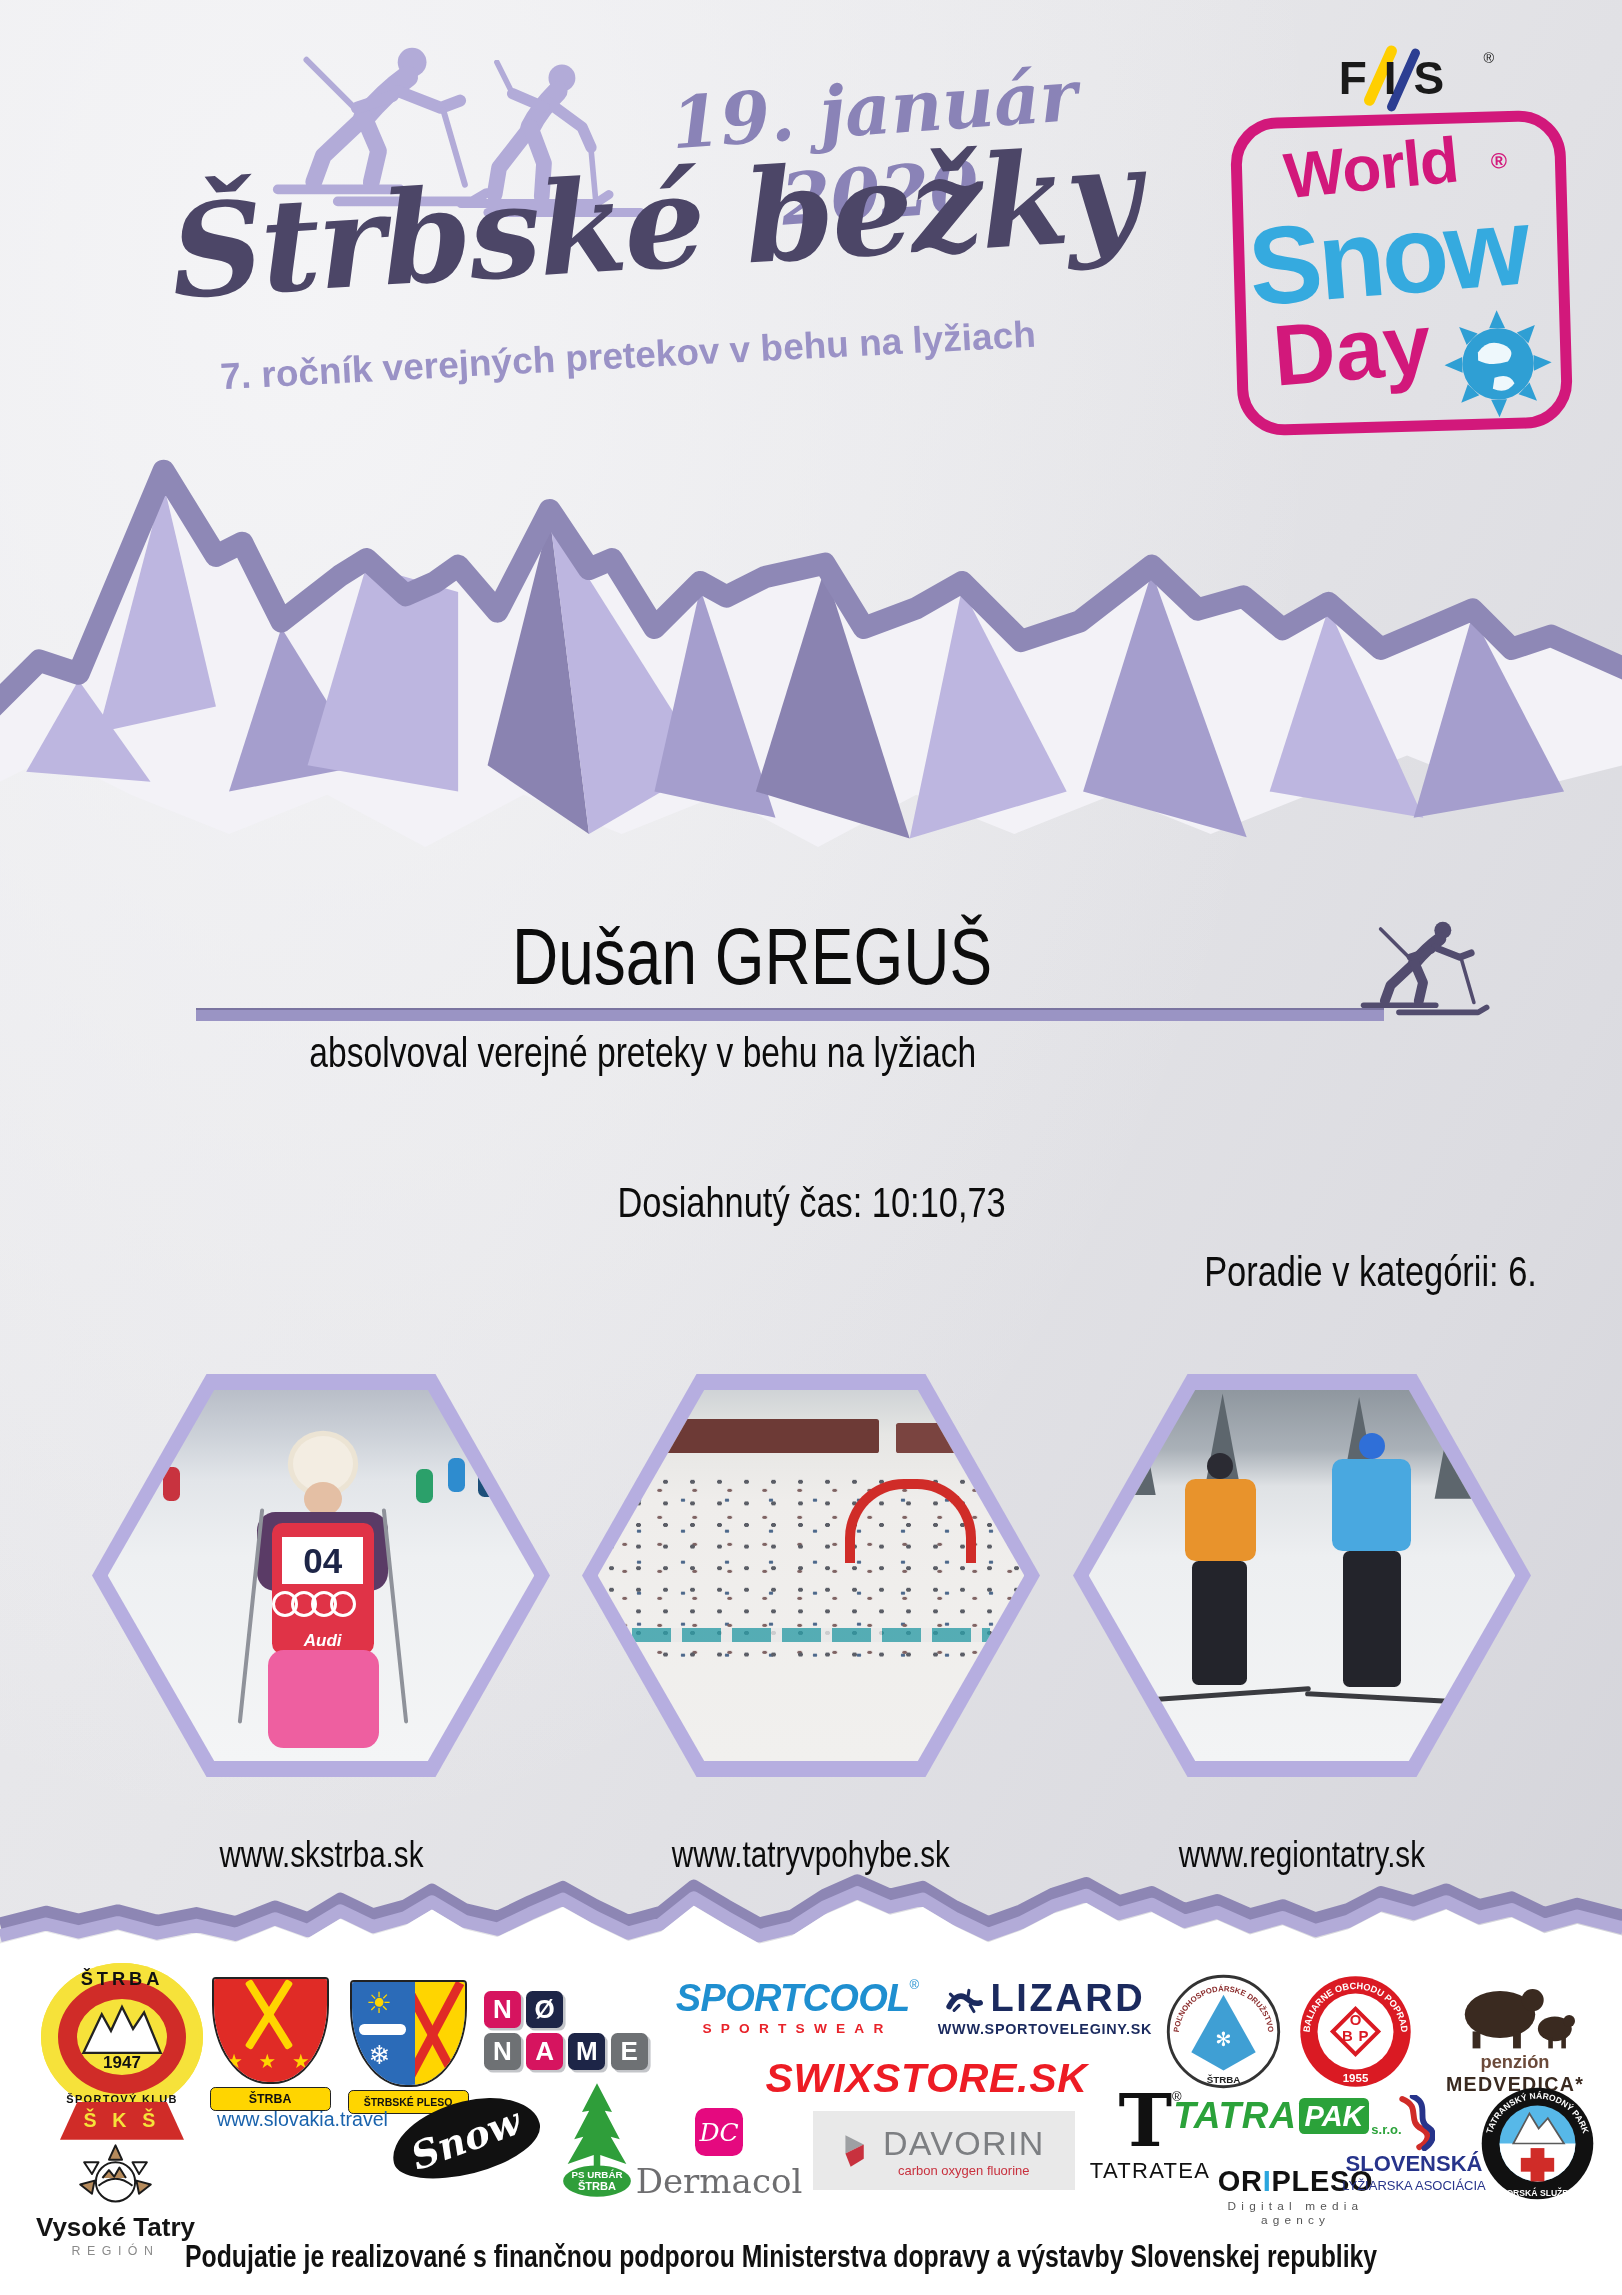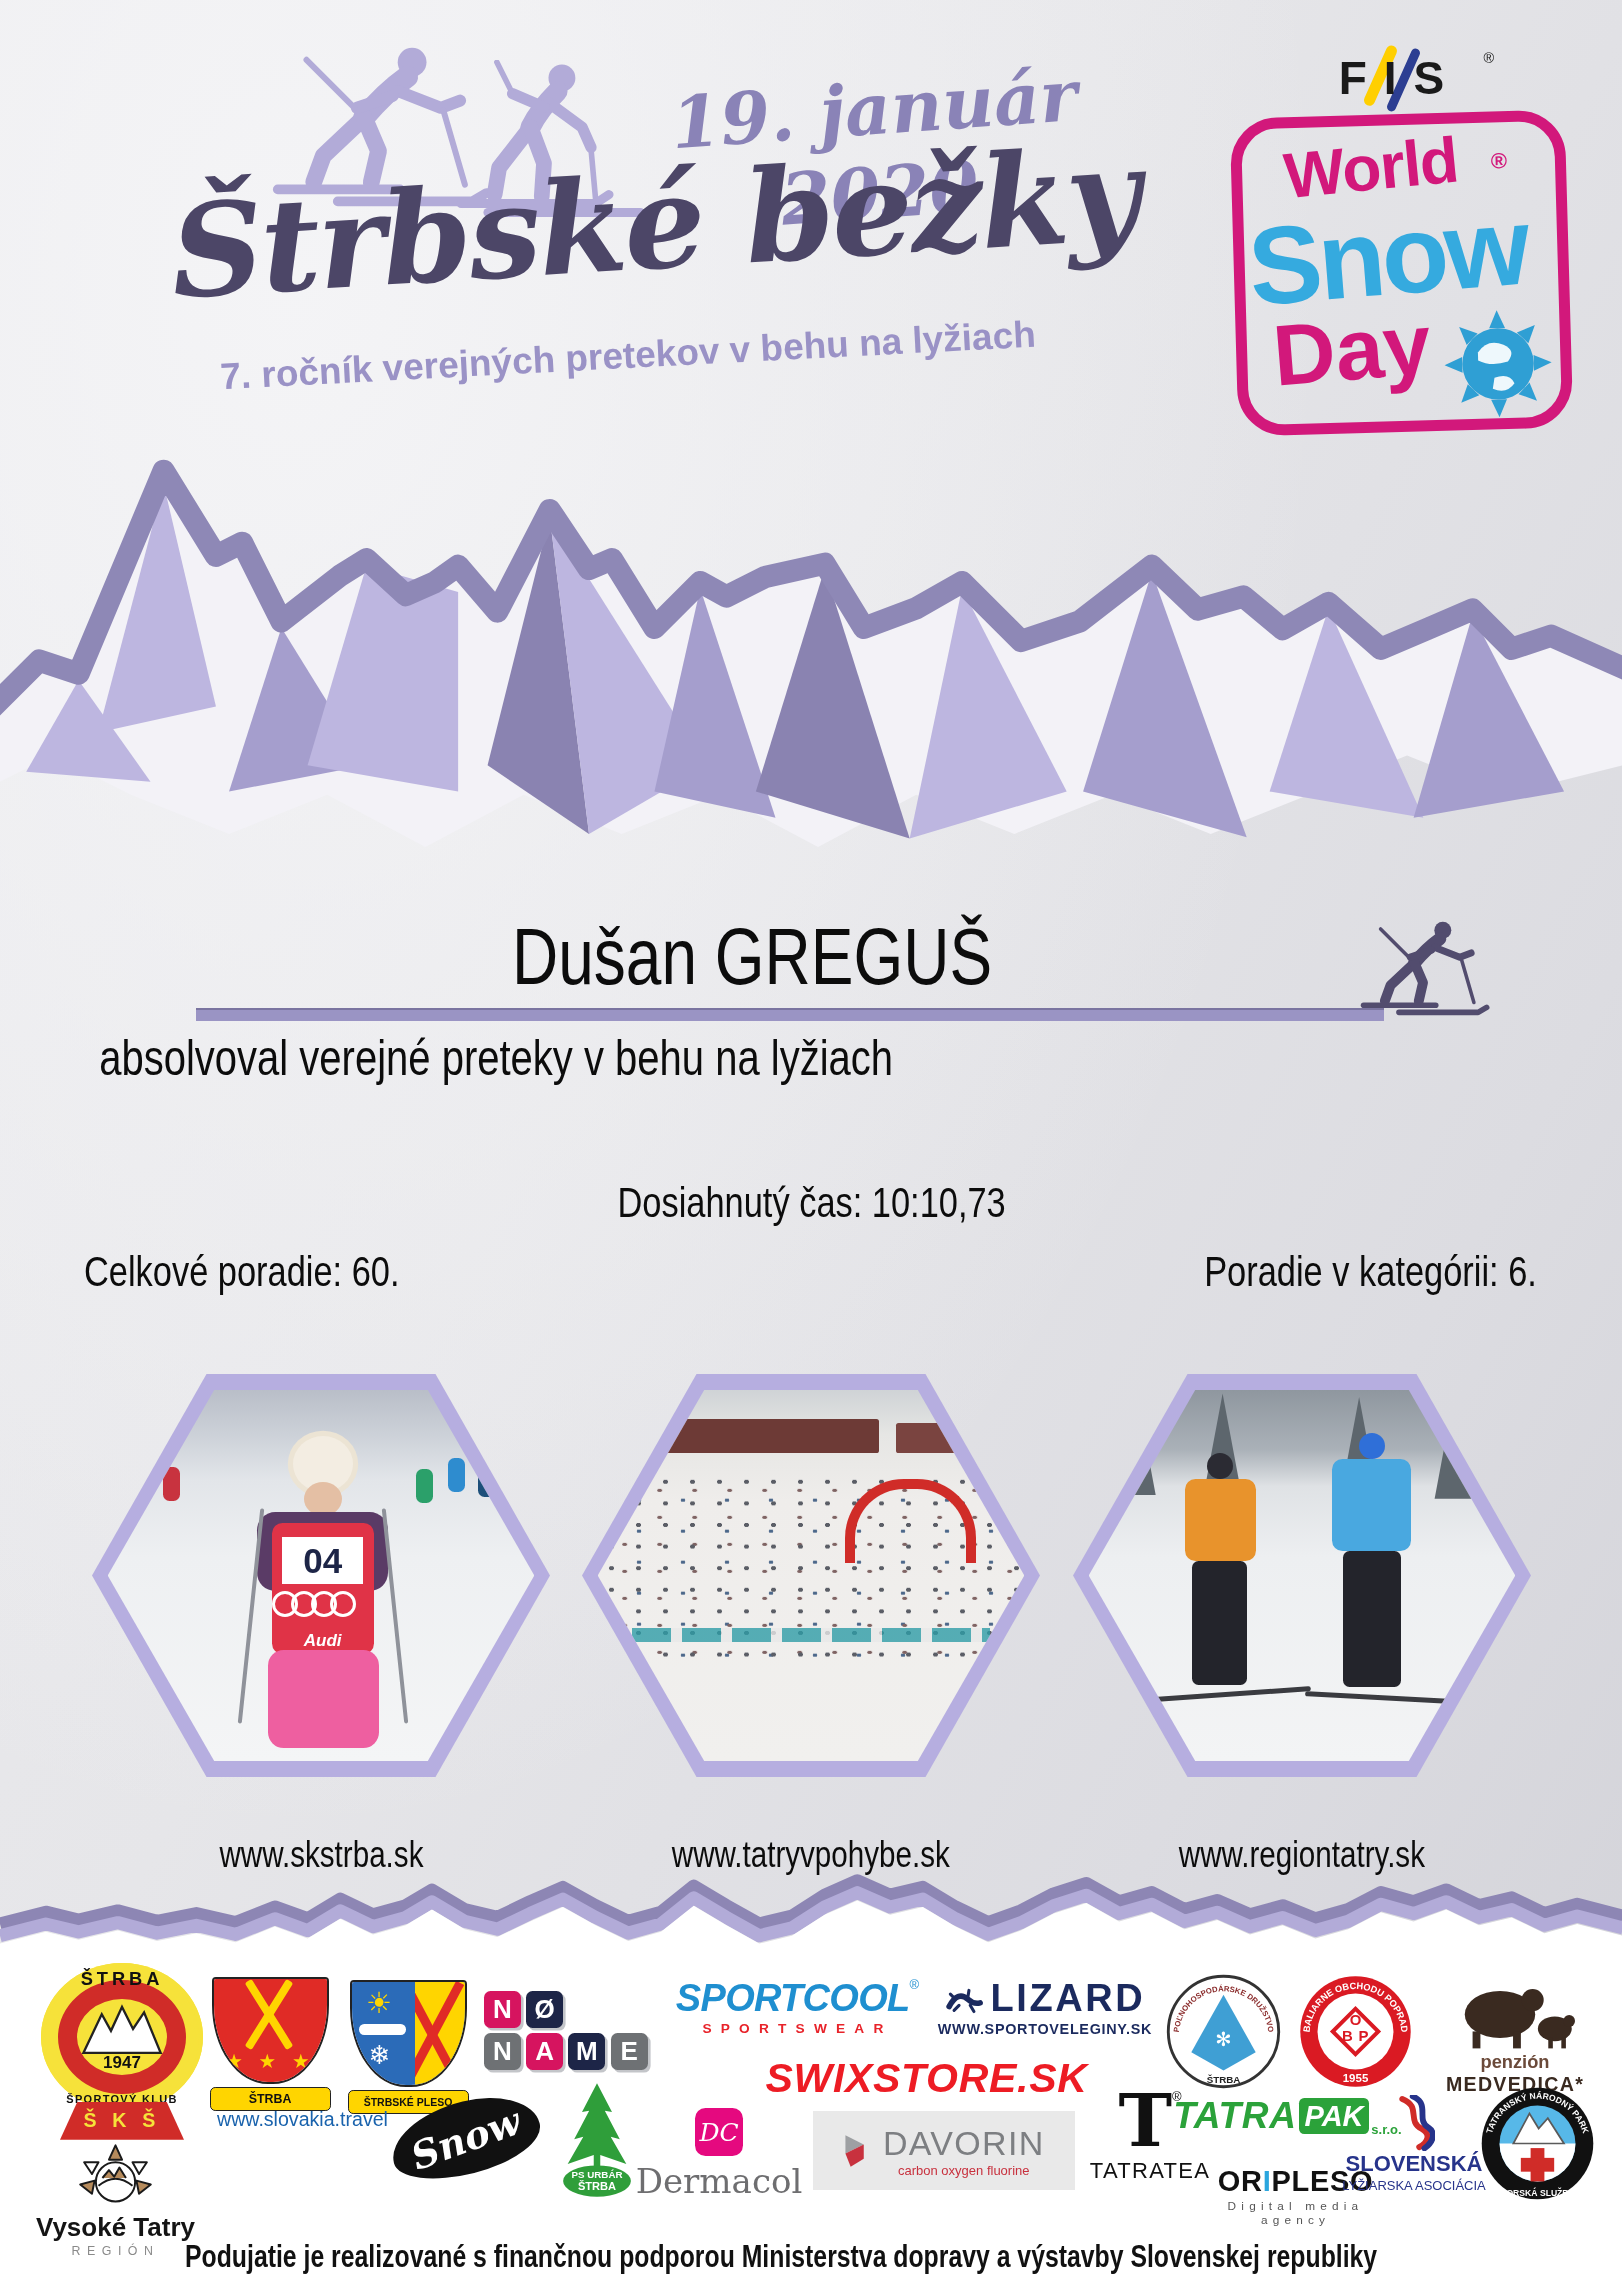"absolvoval verejné preteky v behu" .bodyline { font-size: 50px -> 42px; text-align: left -> center }
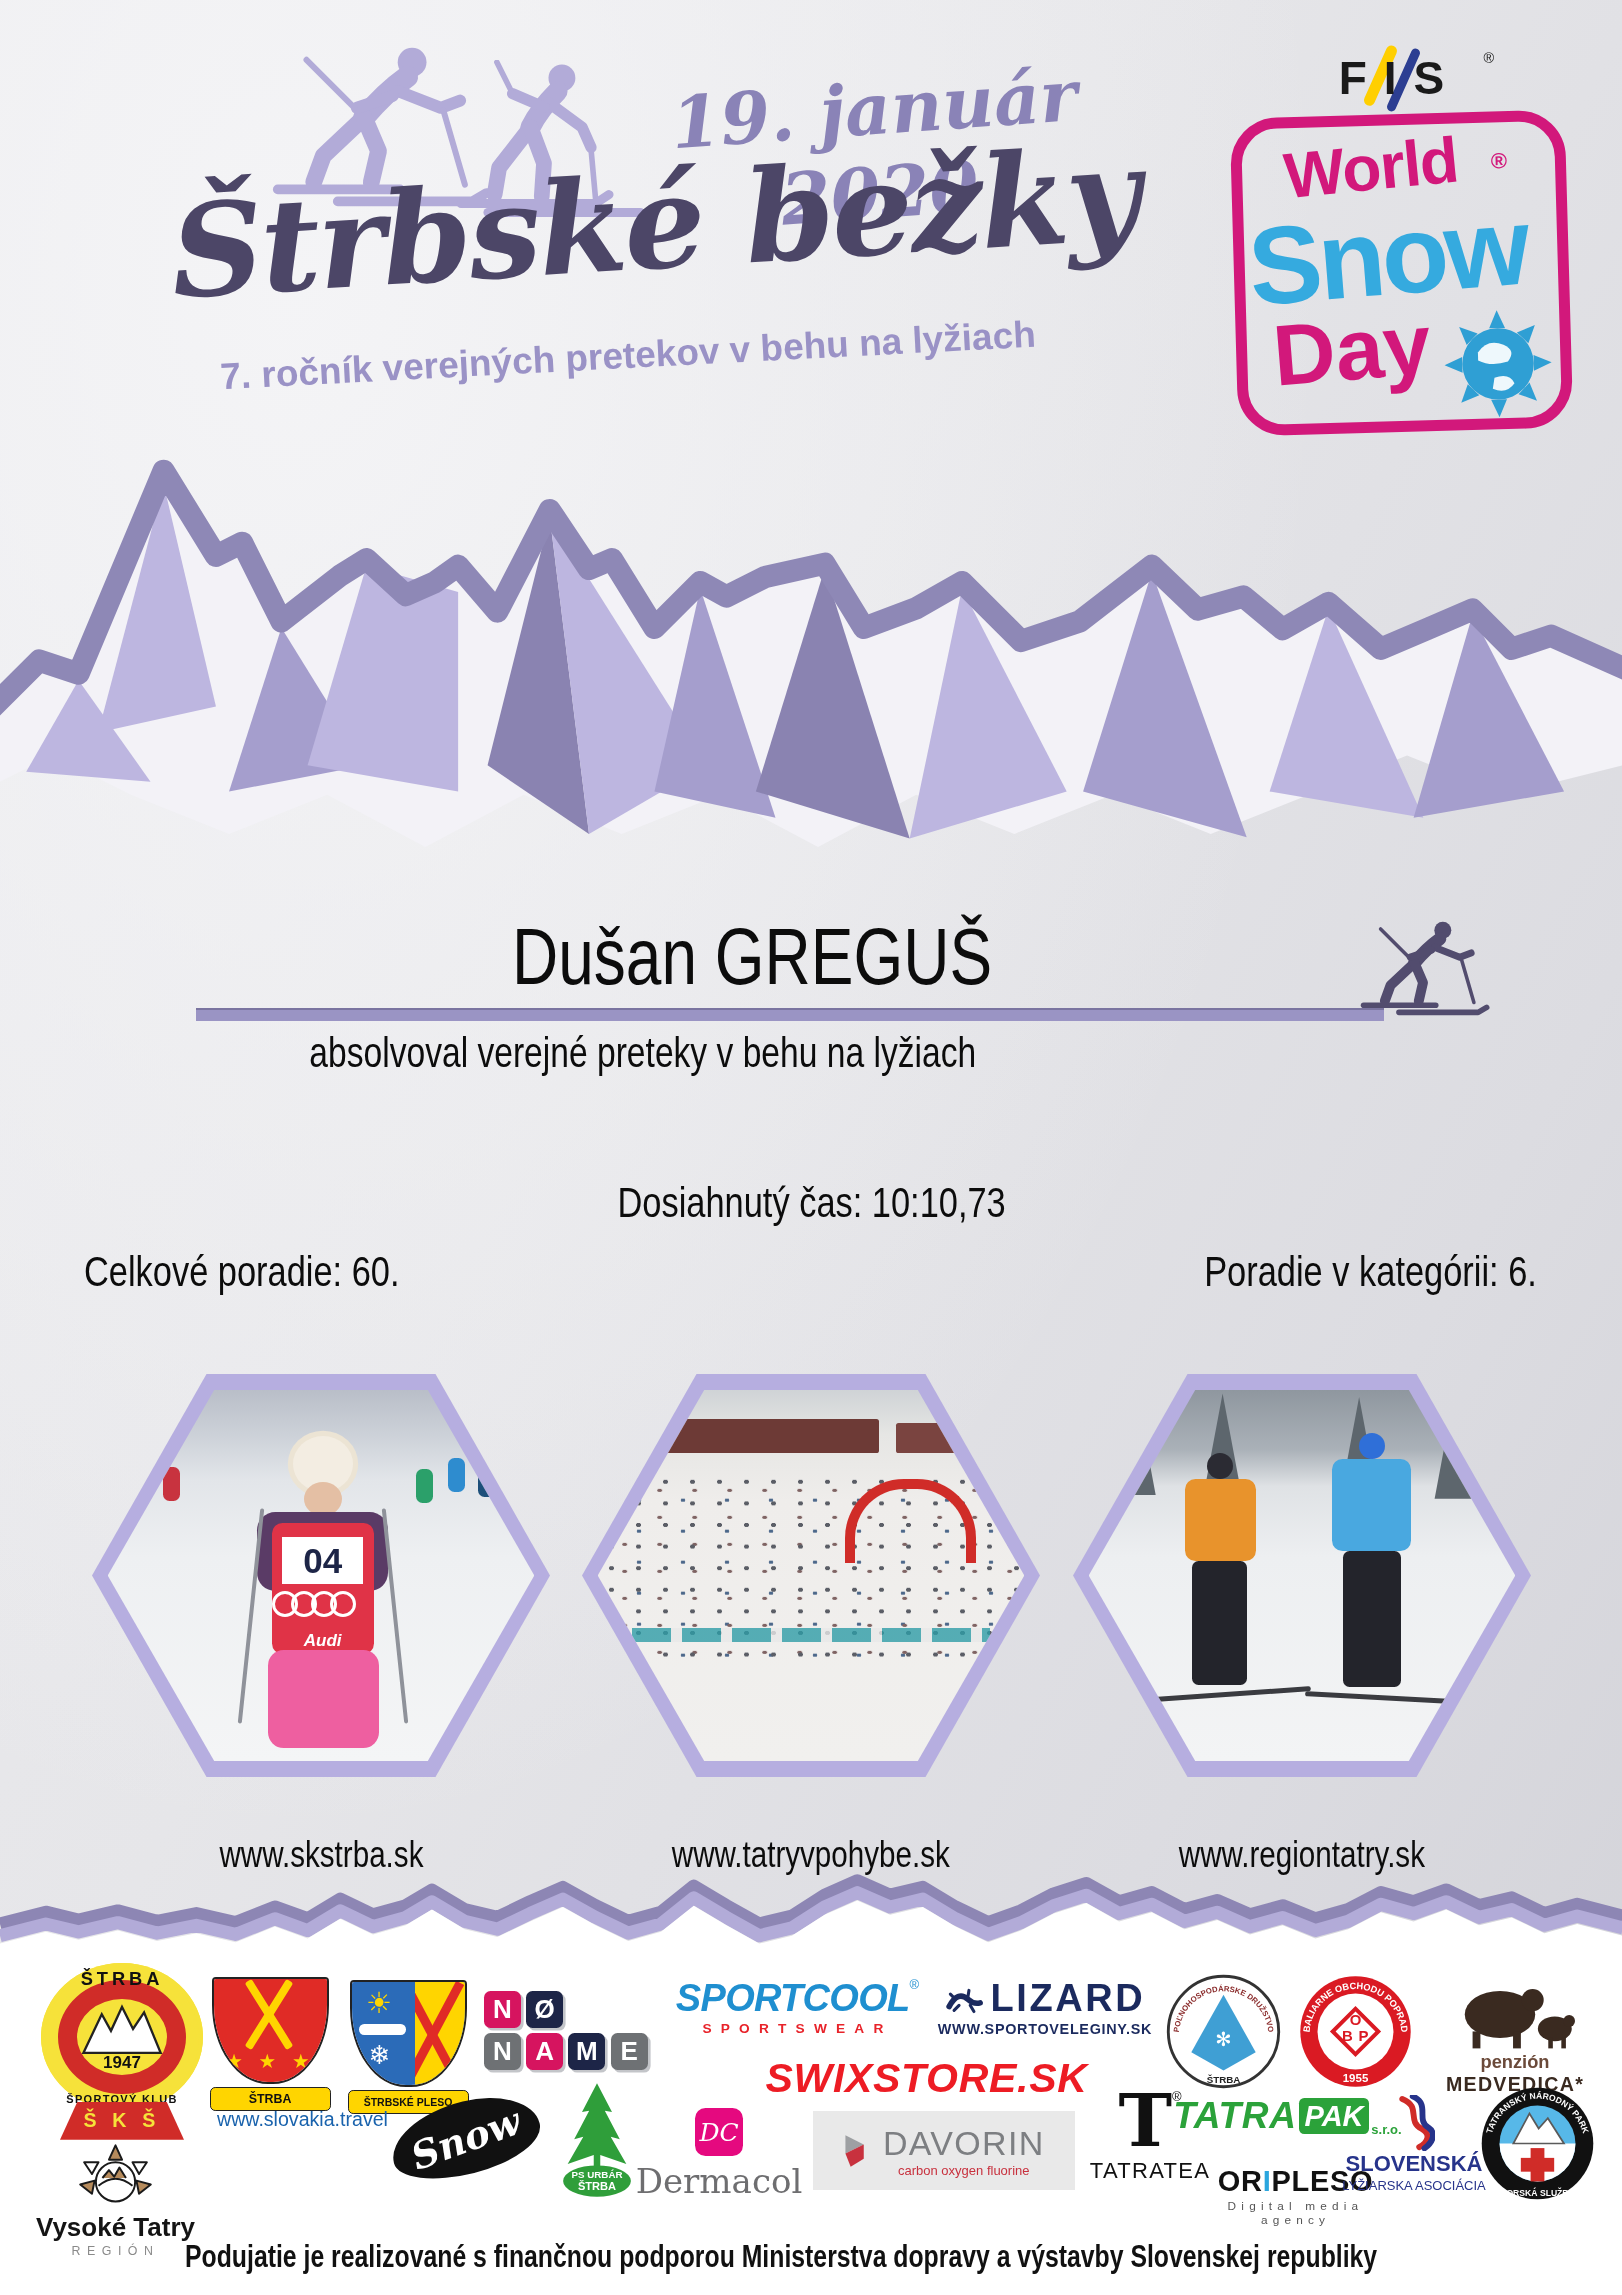"Celkové poradie: 60." div.abs { html: <div><span>Celkové poradie: 60.</span></div> -> none }
